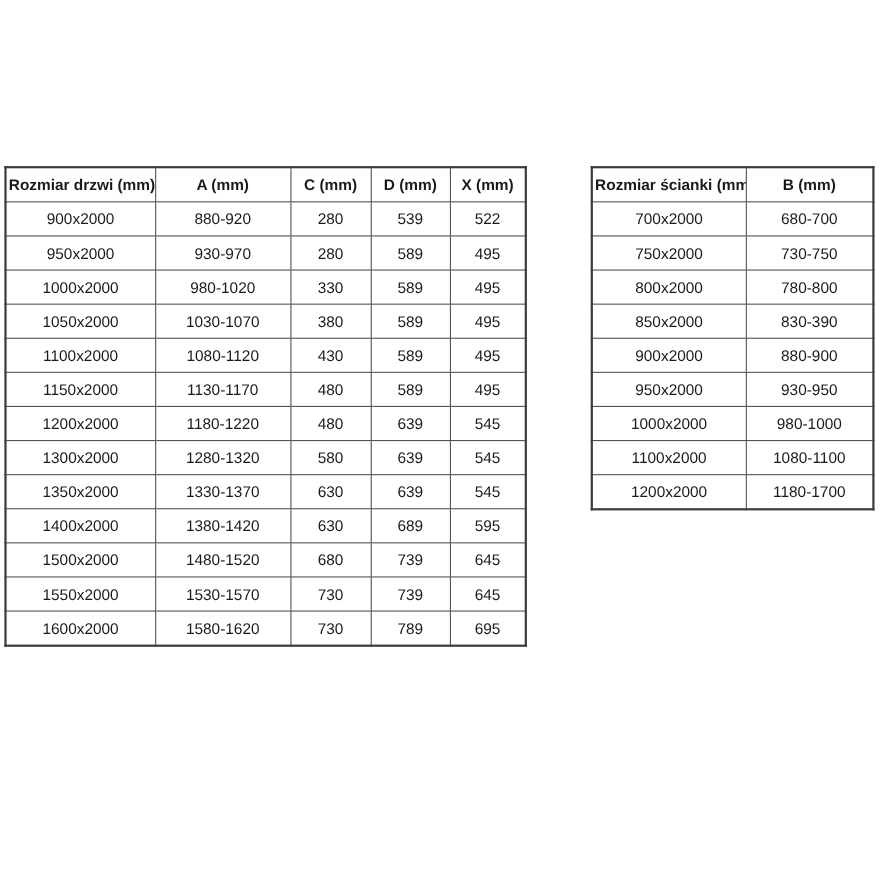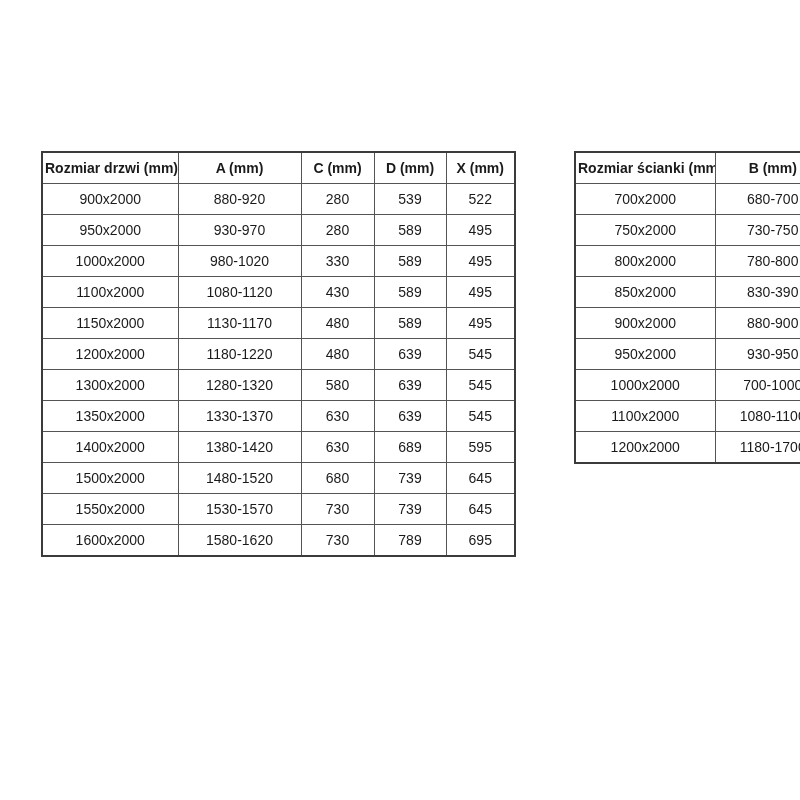"Rozmiar drzwi (mm)" table.spec { margin-left: 37px -> none }
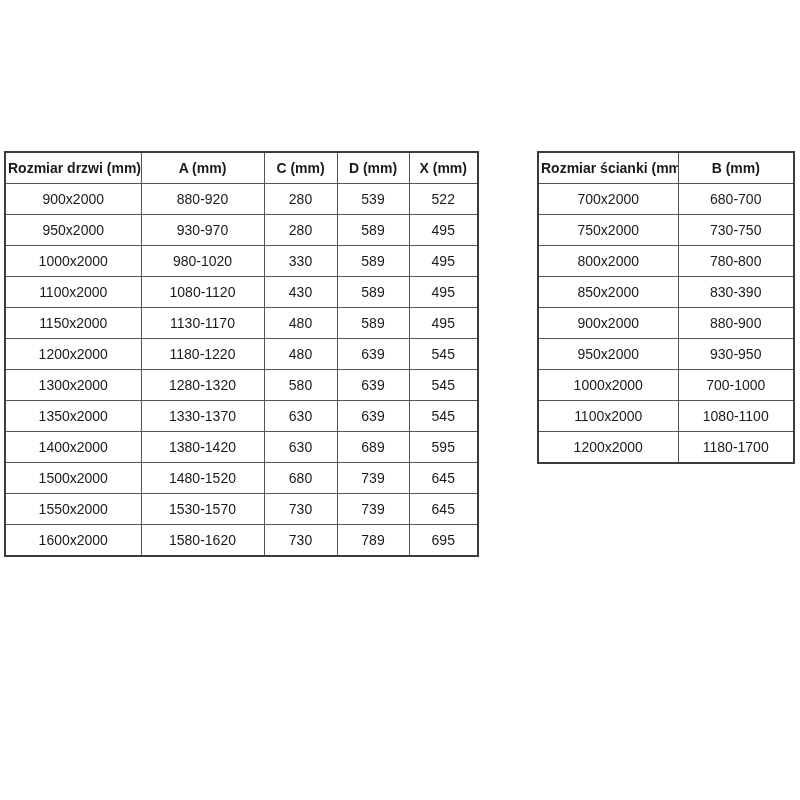"1050x2000" tr { html: none -> <tr> <td>1050x2000</td> <td>1030-1070</td> <td>380</td> <td>589</td> <td>495</td> </tr> }
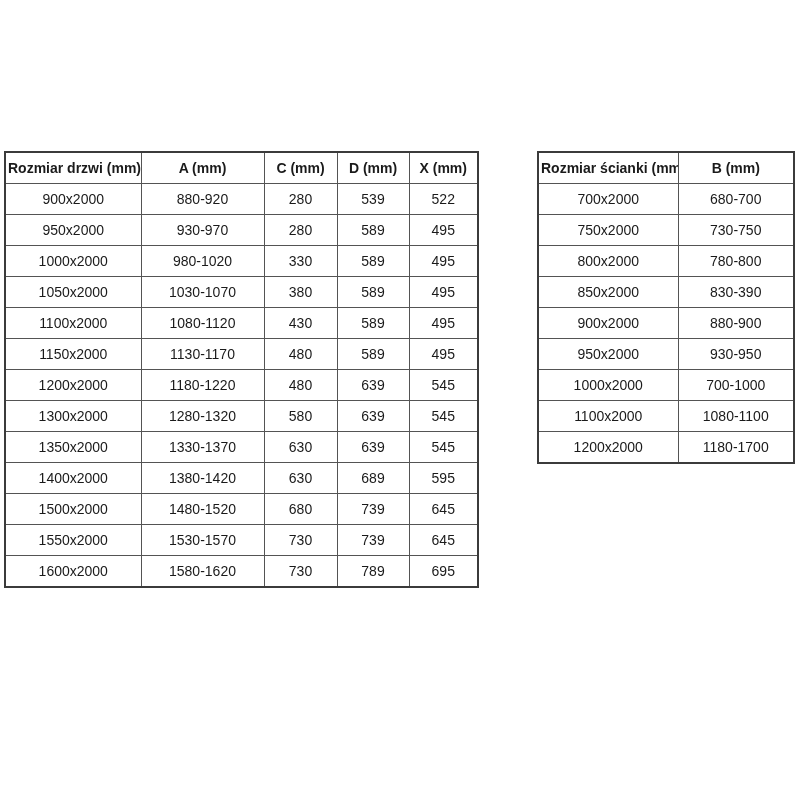"700-1000" td { text: 700-1000 -> 980-1000 }
